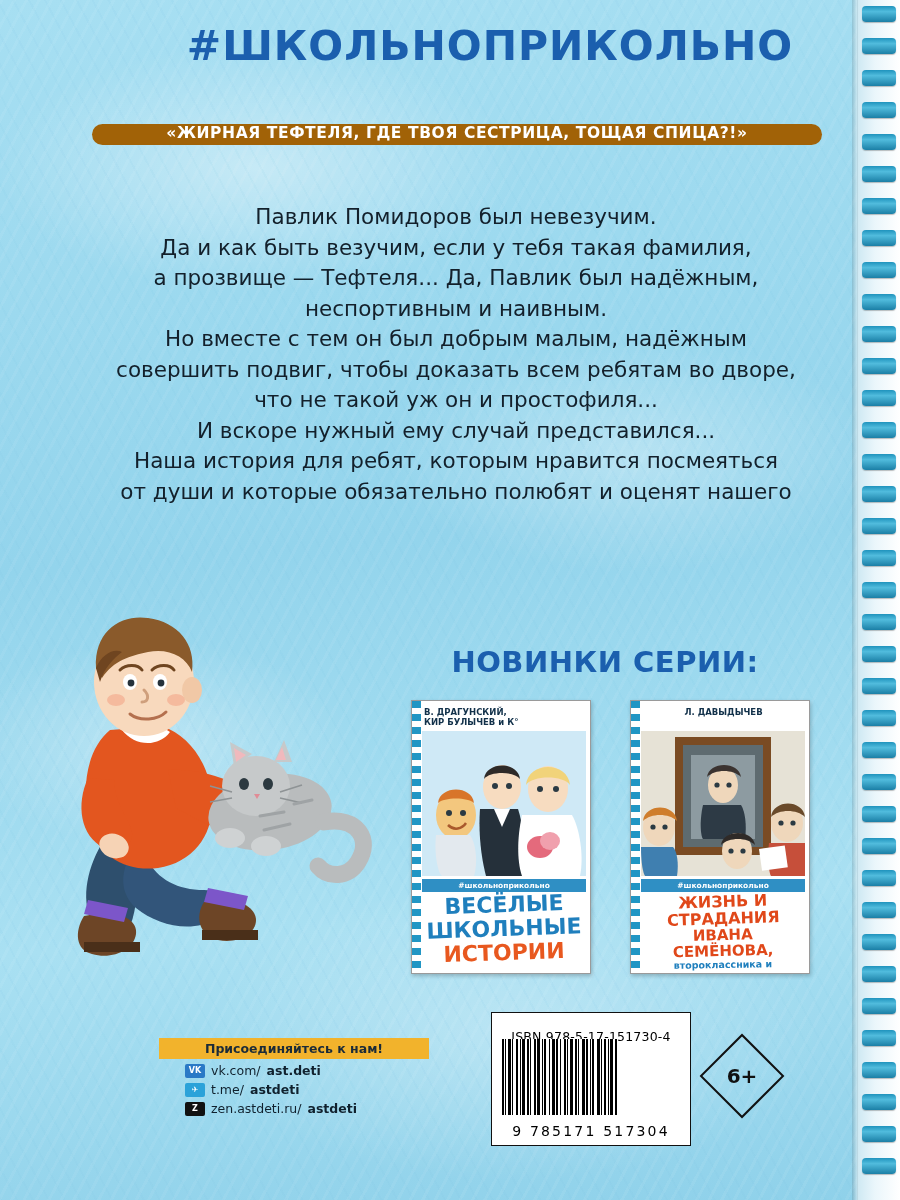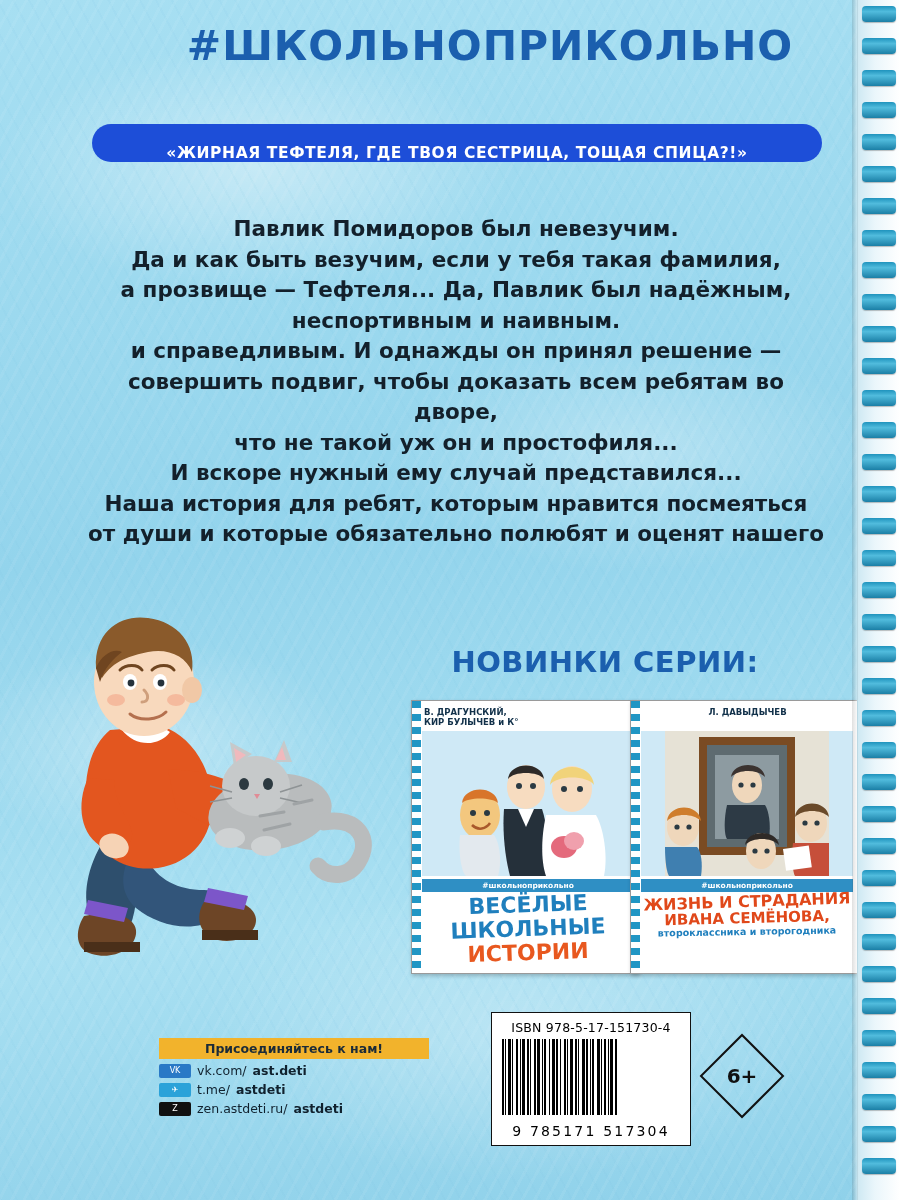"«ЖИРНАЯ ТЕФТЕЛЯ, ГДЕ ТВОЯ СЕСТРИЦА," .ribbon { align-items: flex-end -> flex-start; background: #1d4ed8 -> #a16207; height: 38px -> 21px }
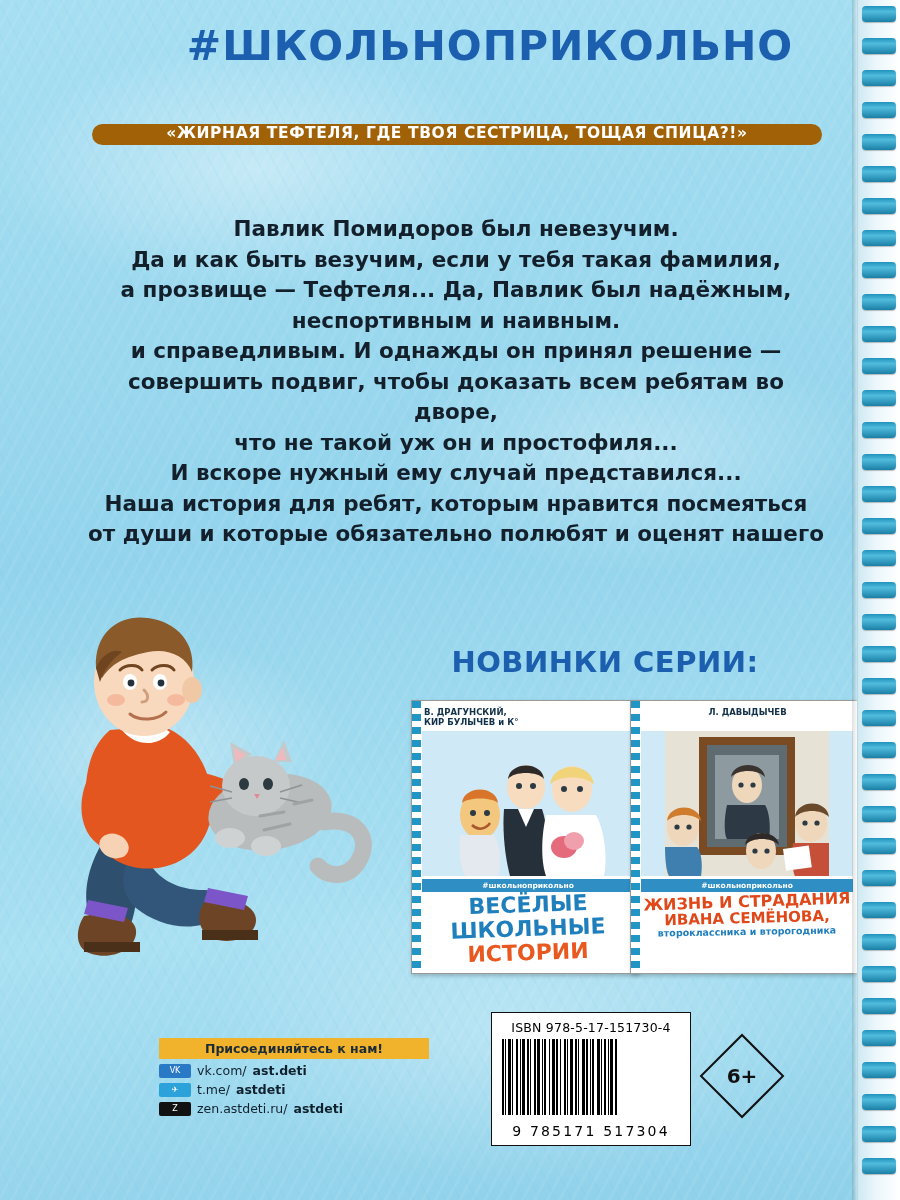"Павлик Помидоров был невезучим." .blurb p { font-weight: bold -> normal; margin: 16px -> 4px }
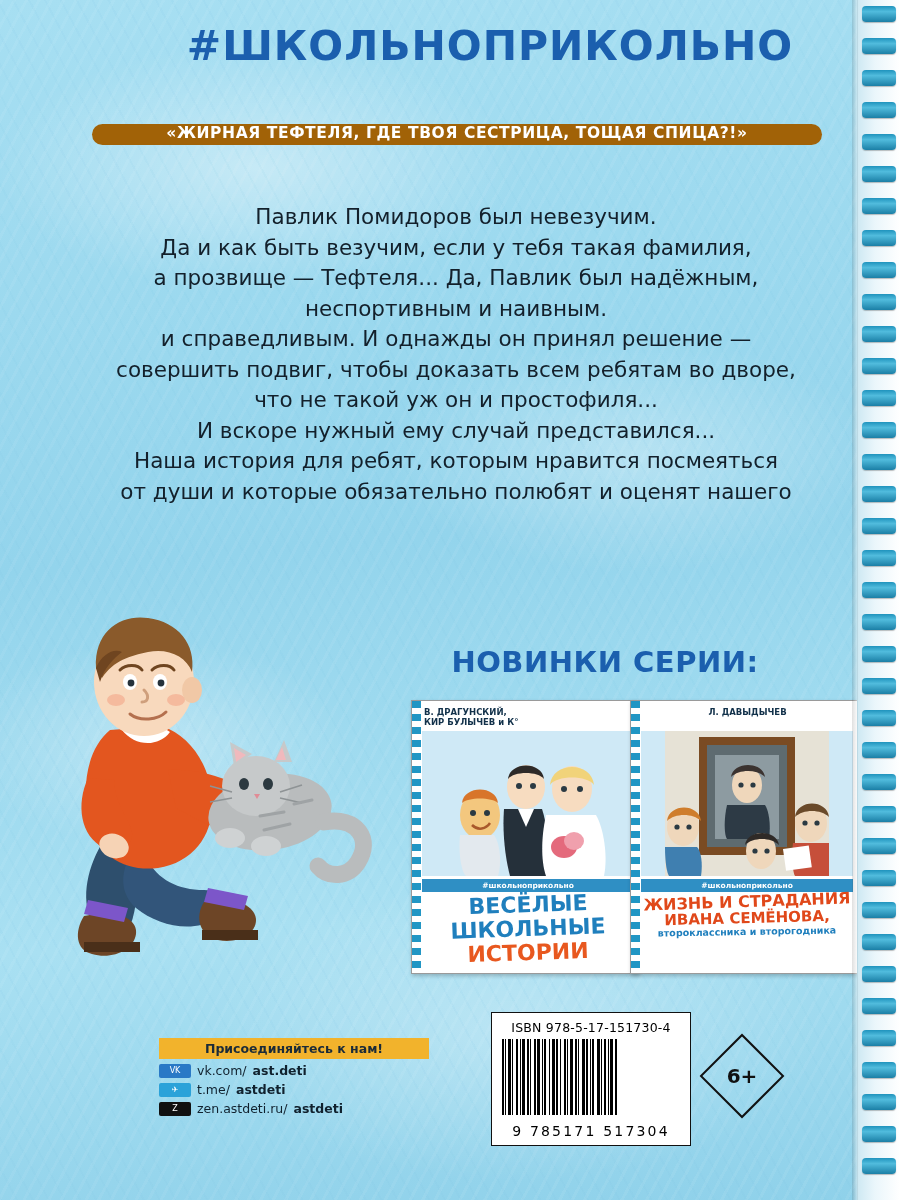"Но вместе с тем он" span.ln { html: none -> <span>Но вместе с тем он был добрым малым, надёжным</span> }
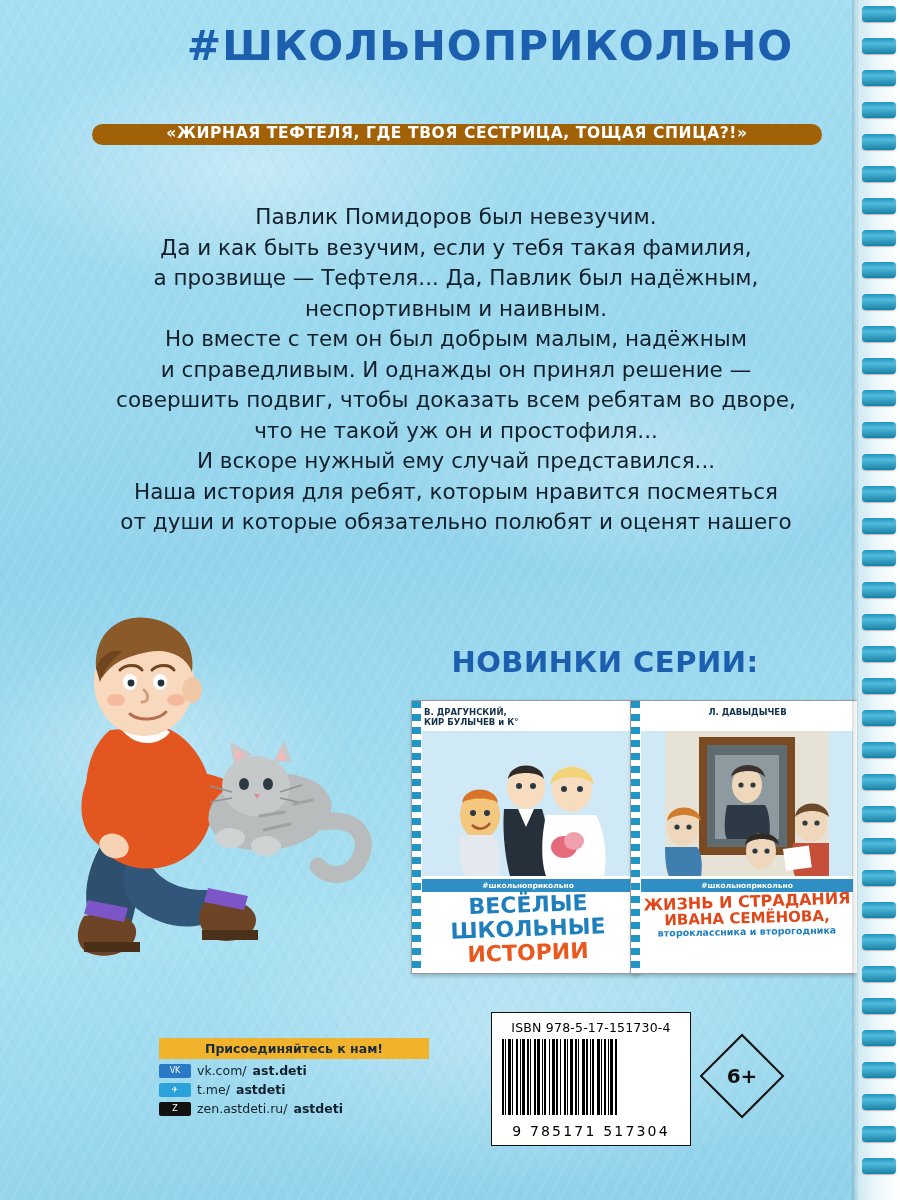"и справедливым. И однажды он" span.ln { html: <span>и справедливым. И однажды он принял решение —</span> -> none }
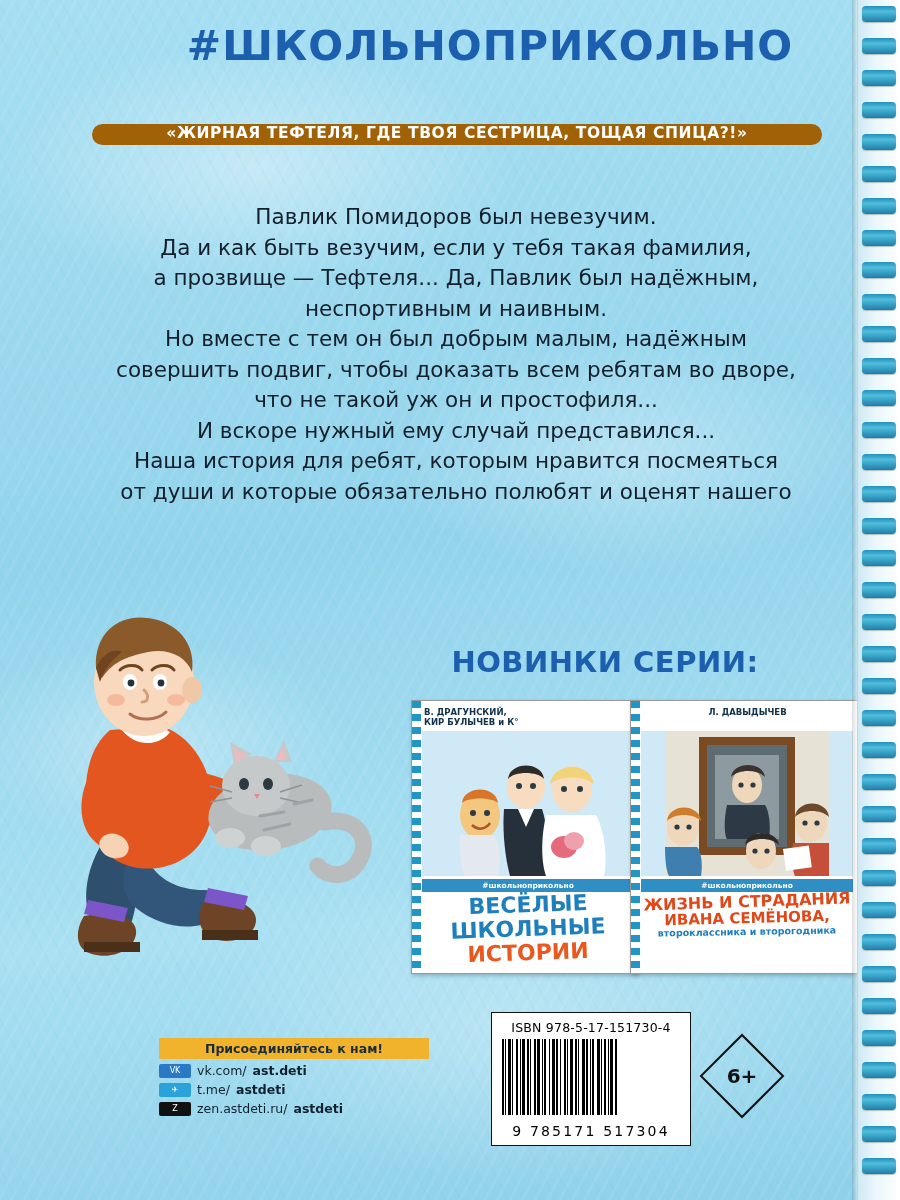"В. ДРАГУНСКИЙ," .cover { padding-left: 48px -> none }
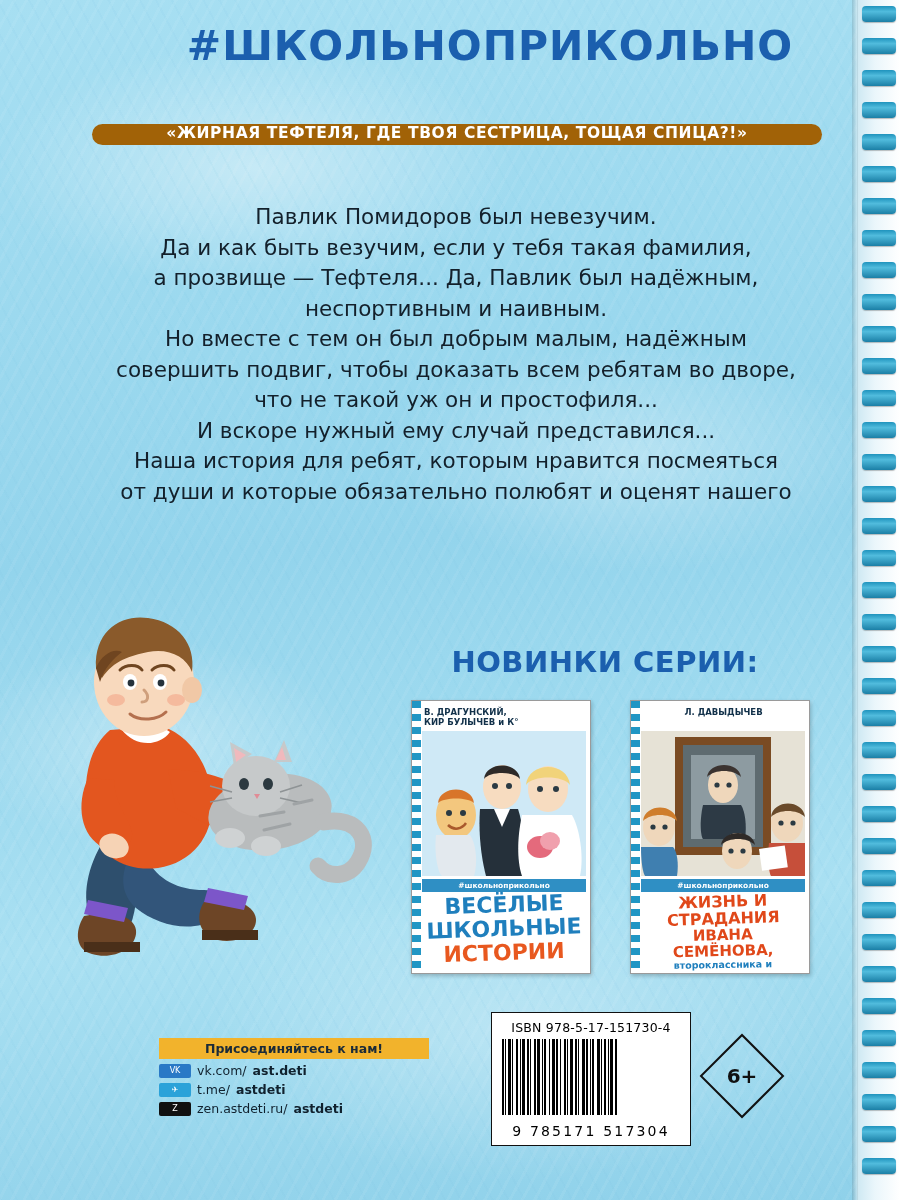"ISBN 978-5-17-151730-4" .isbn-text { padding-top: 7px -> 16px }
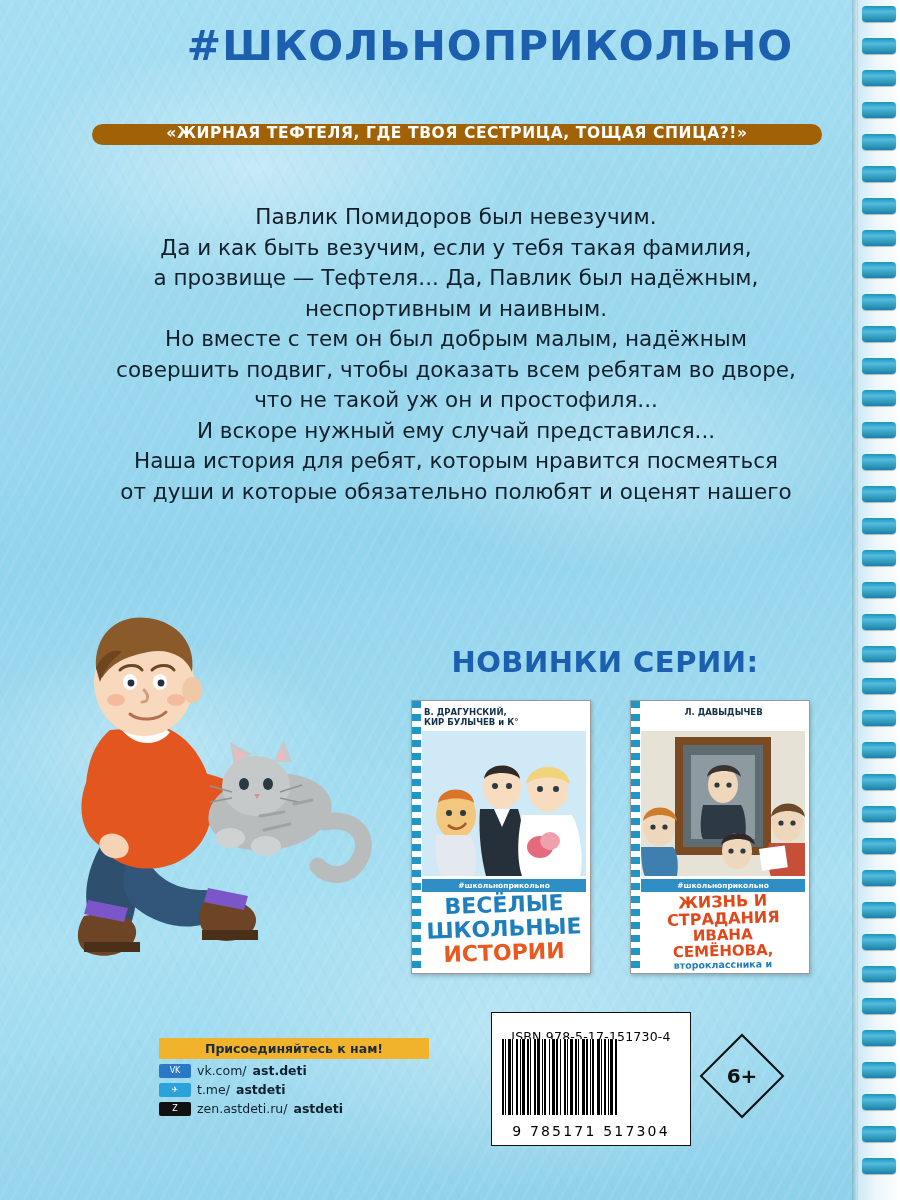"VK" .sico { font-weight: normal -> bold; margin-left: none -> 26px; width: 32px -> 20px }
